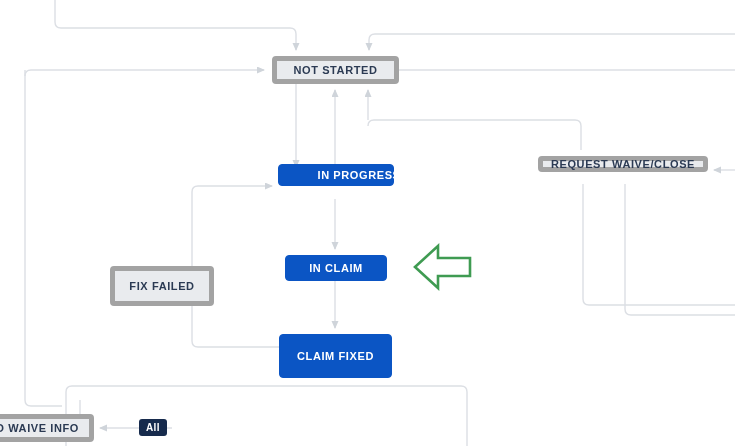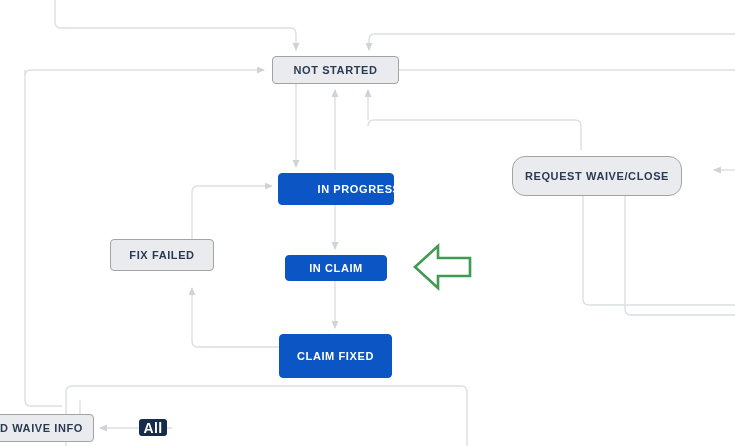"NOT STARTED" .node.gray { border: 1px solid #a3a3a3 -> 5px solid #a3a3a3 }
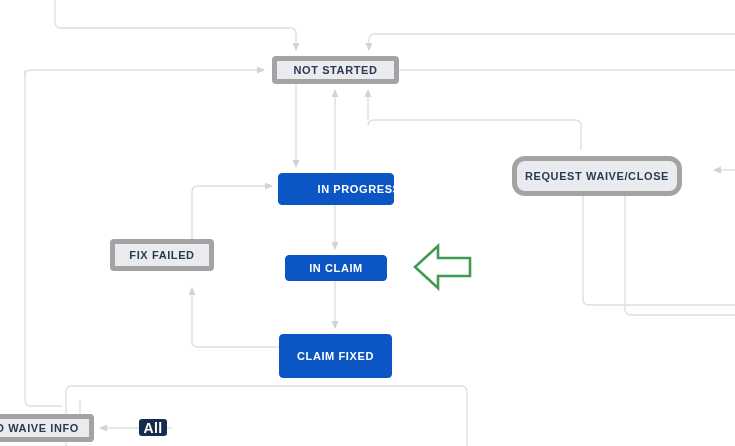"REQUEST WAIVE/CLOSE" div.node { border-radius: 13px -> none; height: 40px -> 16px; left: 512px -> 538px }
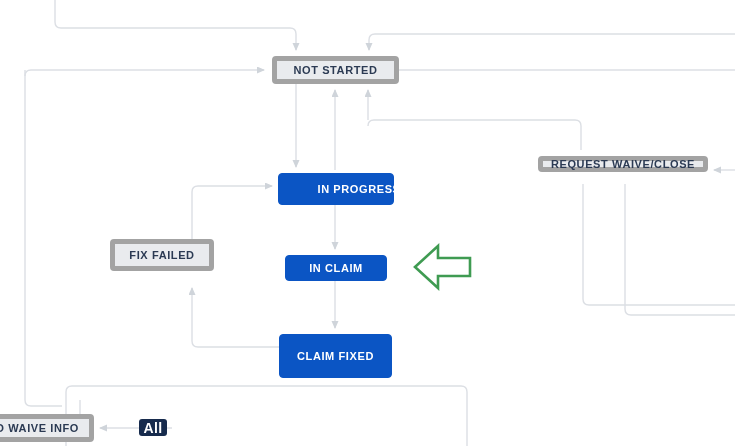"IN PROGRESS" div.node { height: 32px -> 22px; top: 173px -> 164px }
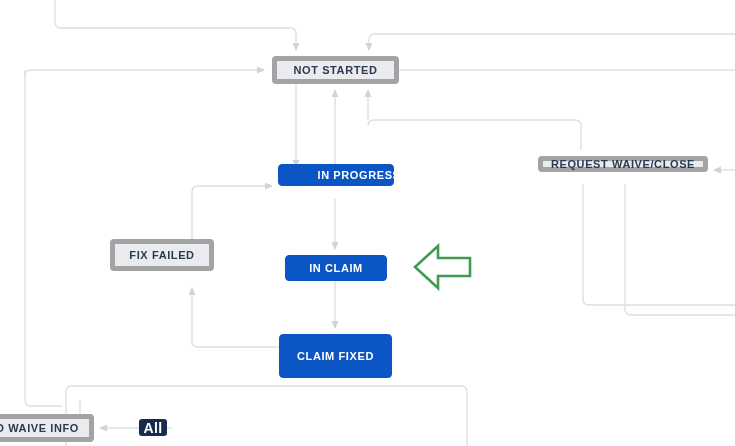"FIX FAILED" div.node { height: 32px -> 40px; top: 239px -> 266px }
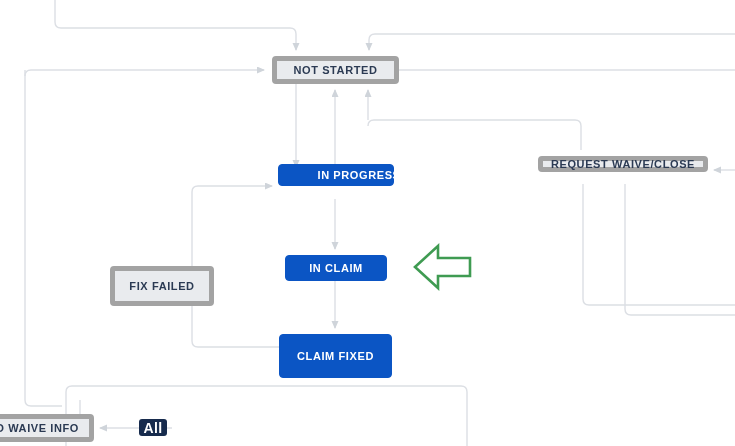"All" .badge { font-size: 14px -> 10px }
